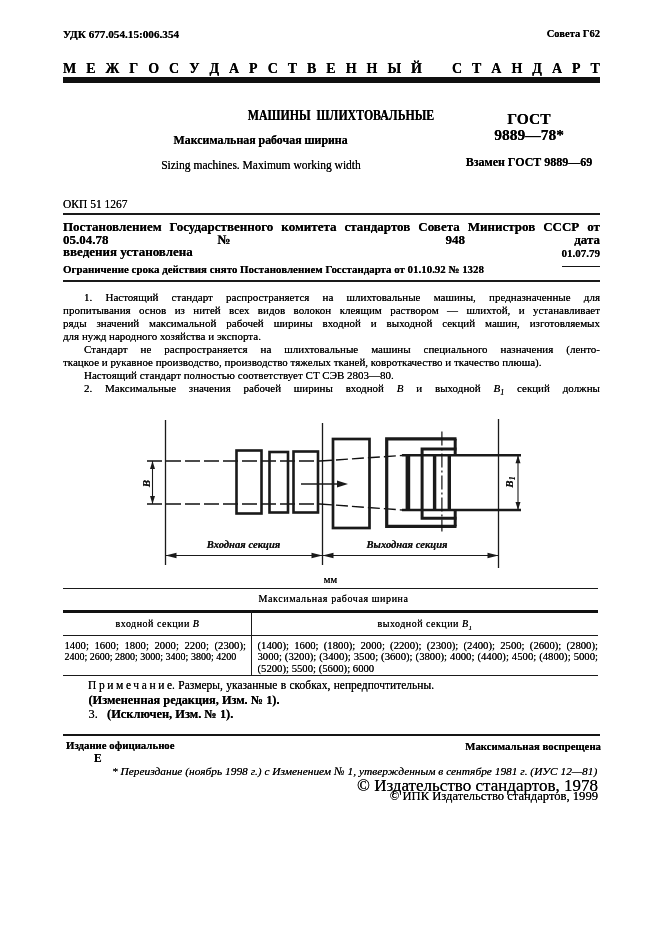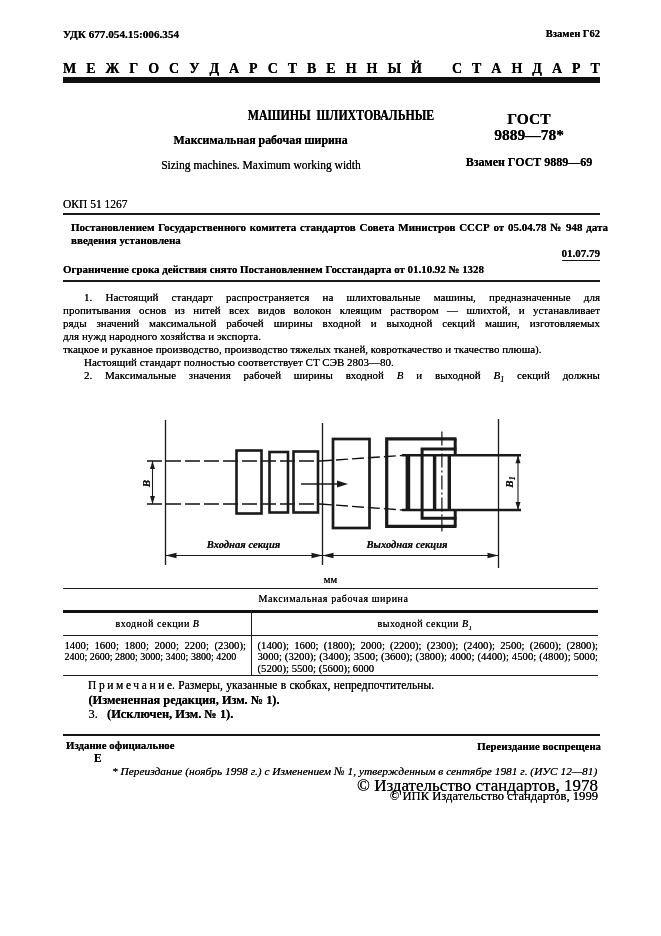"Взамен Г62" div.a { text: Взамен -> Совета }
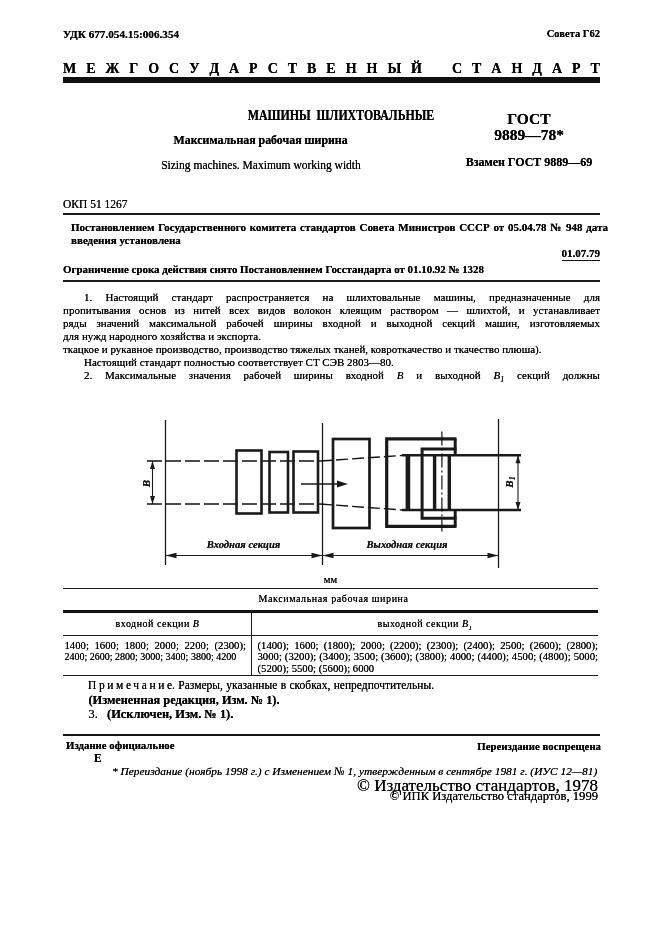"Постановлением Государственного комитета" div.a { font-size: 11px -> 13px; margin-left: 8px -> none }
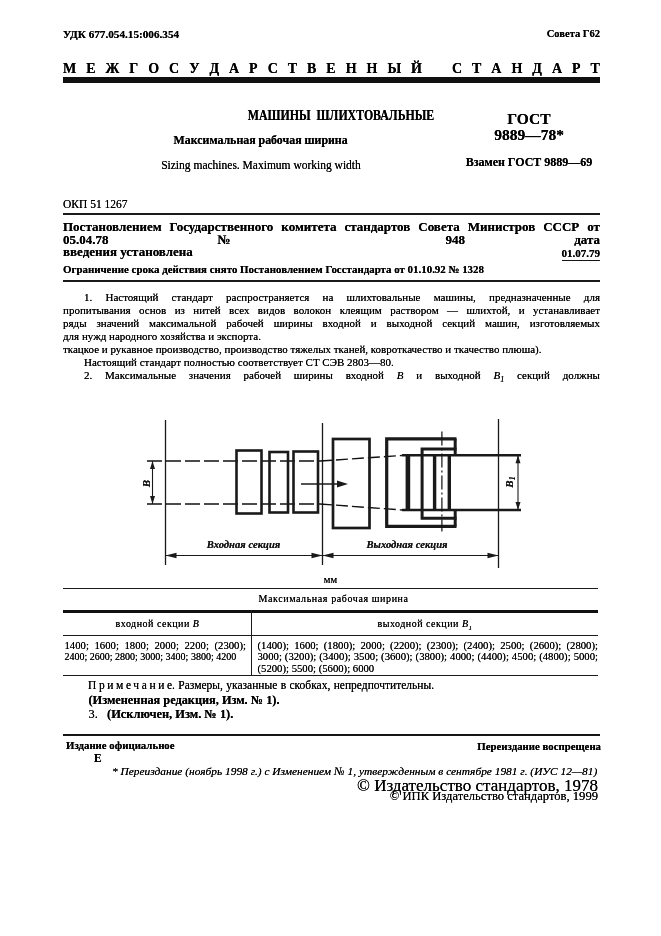"01.07.79" div.a { padding-bottom: 1px -> 7px }
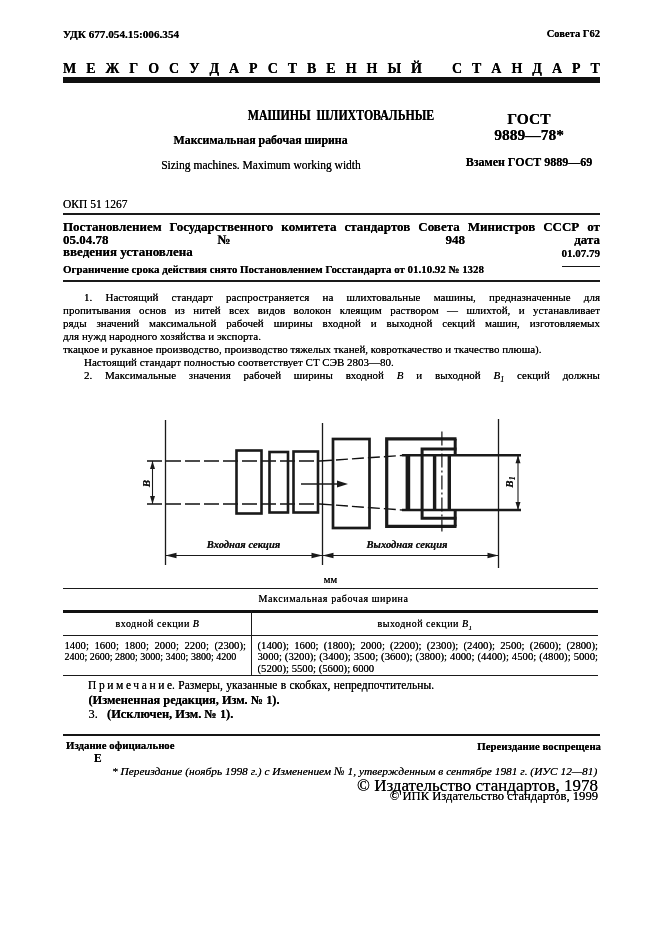"Стандарт не распространяется на" div.jf { html: none -> <div><span></span>Стандарт не распространяется на шлихтовальные машины специального назначения (ленто-</div> }
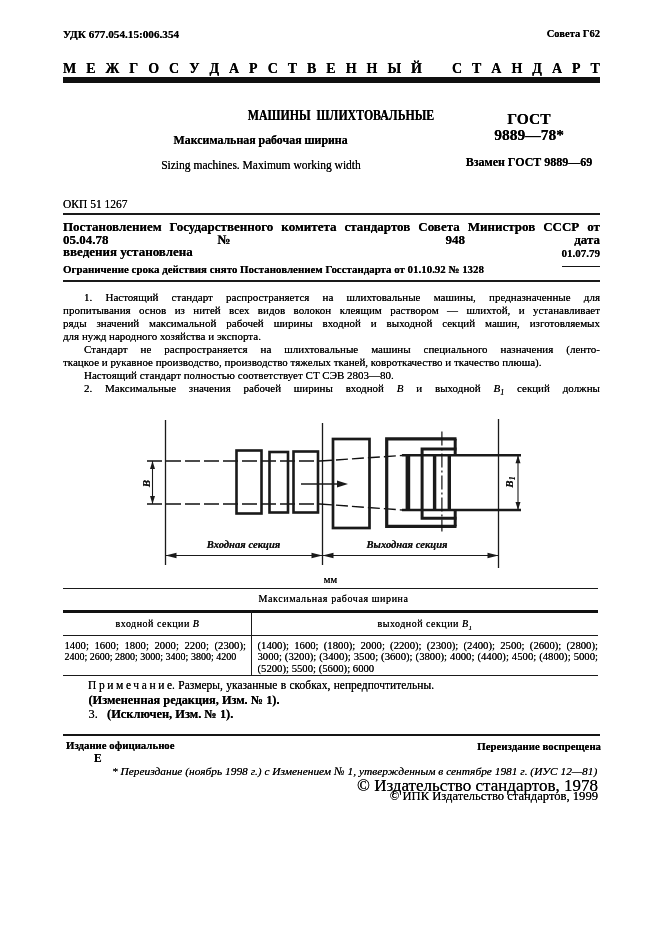"Переиздание воспрещена" div.a { text: Переиздание -> Максимальная }
